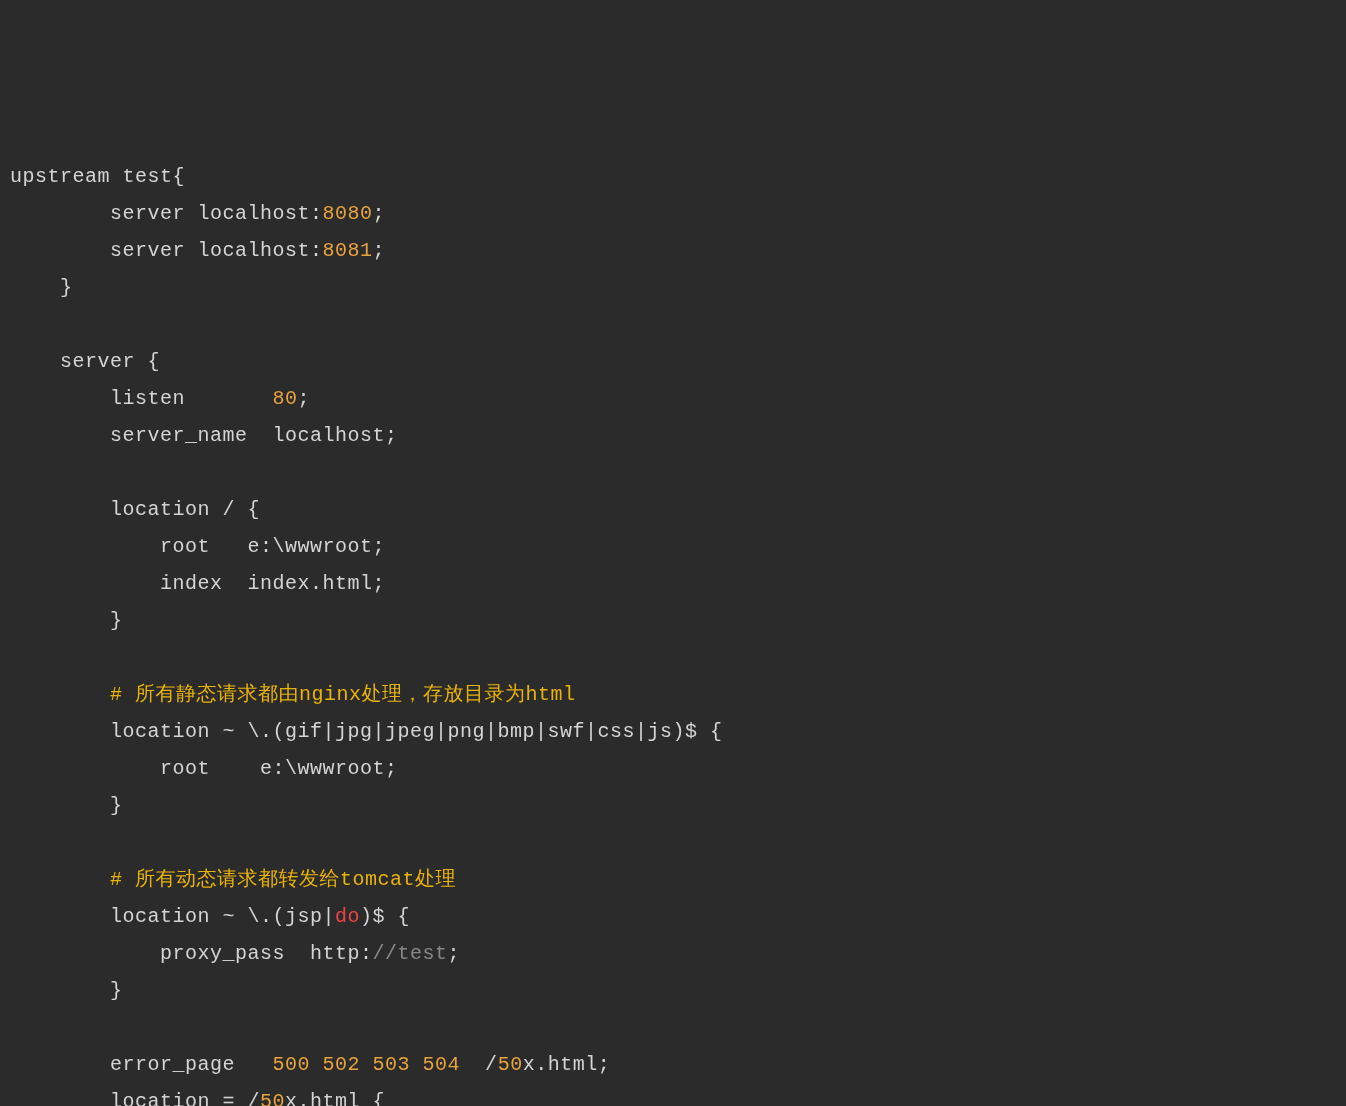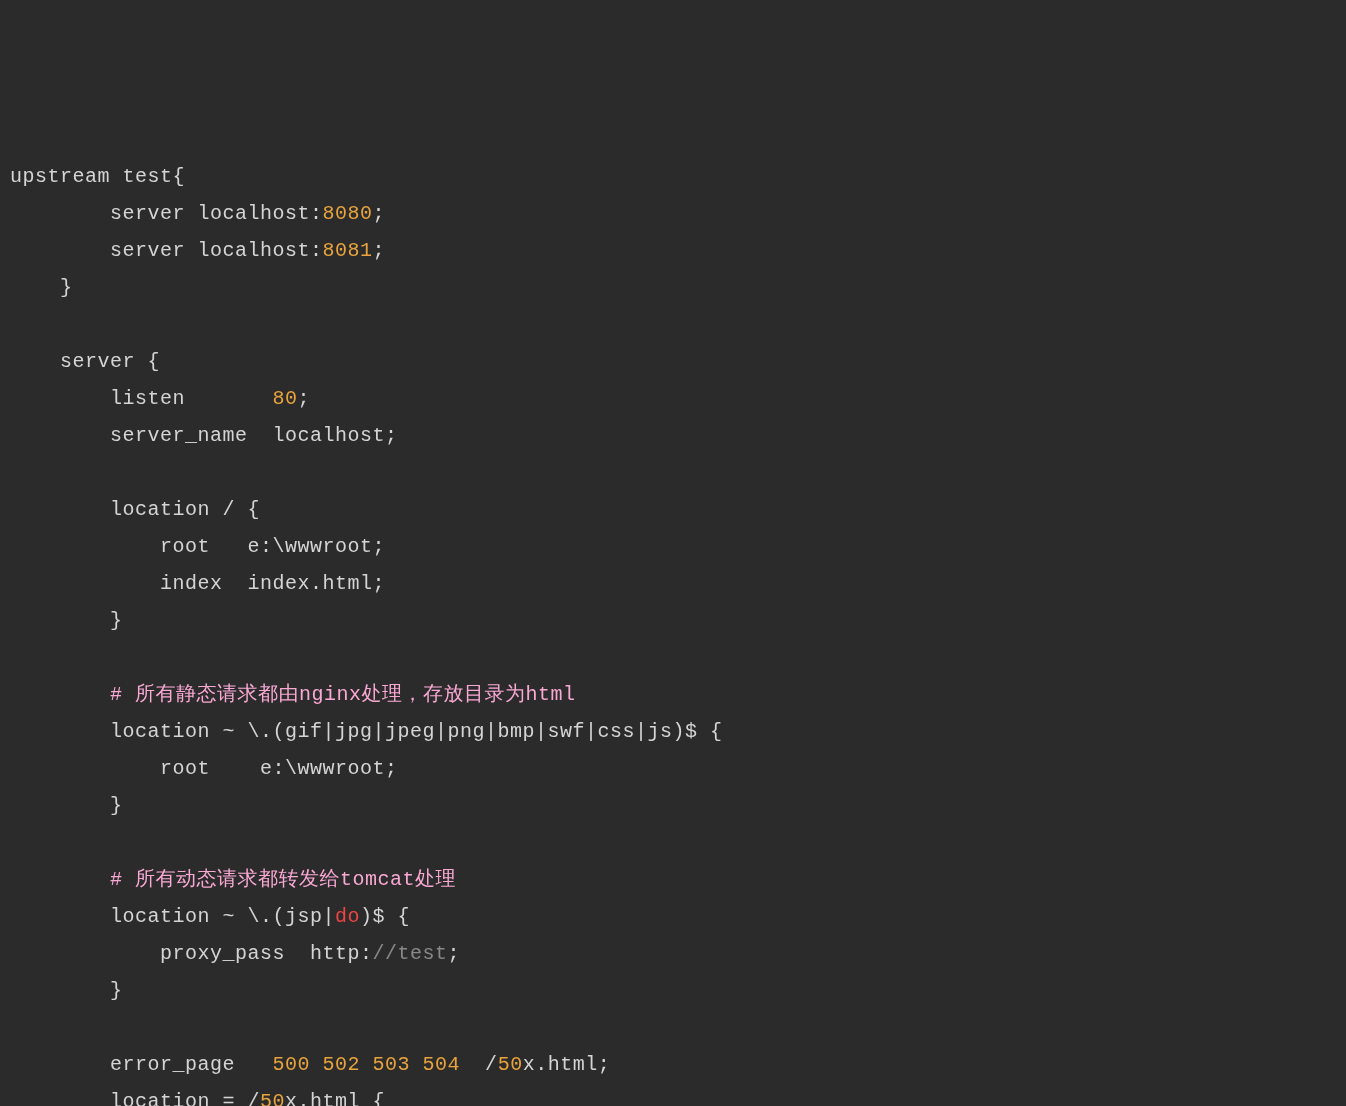"# 所有静态请求都由nginx处理，存放目录为html" .comment { color: #f9a8d4 -> #eab308 }
